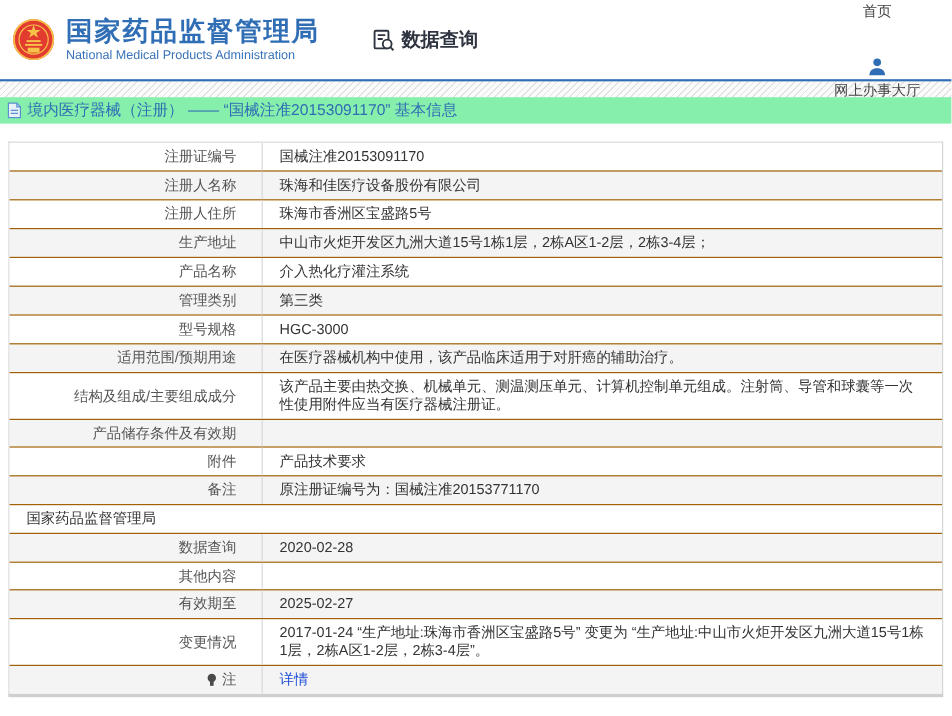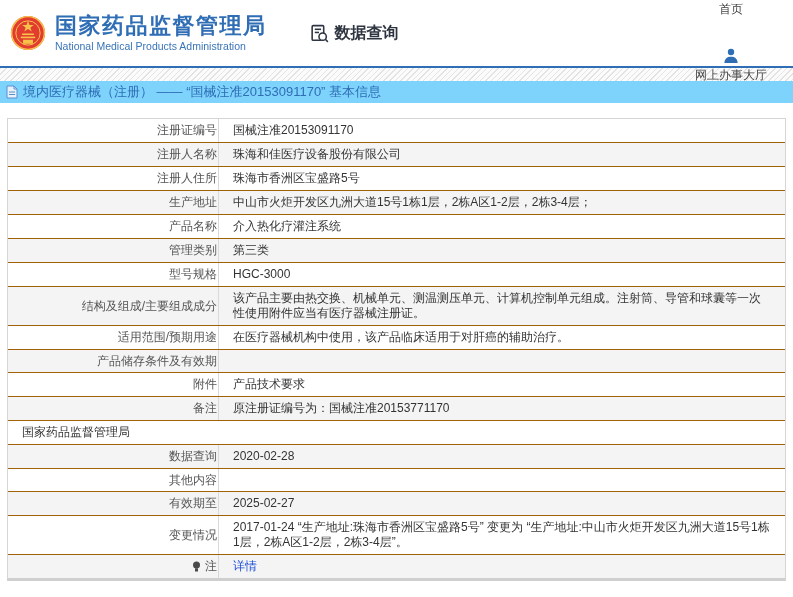"境内医疗器械（注册） —— “国械注准20153091170” 基本信息" .breadcrumb { background: #7dd3fc -> #86efac }
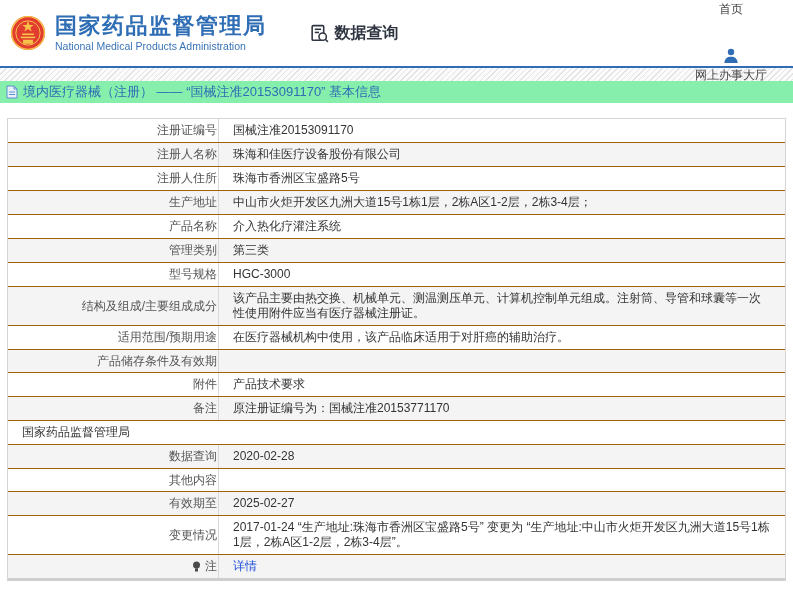"注册证编号" .cell-label { padding-right: 1px -> 21px }
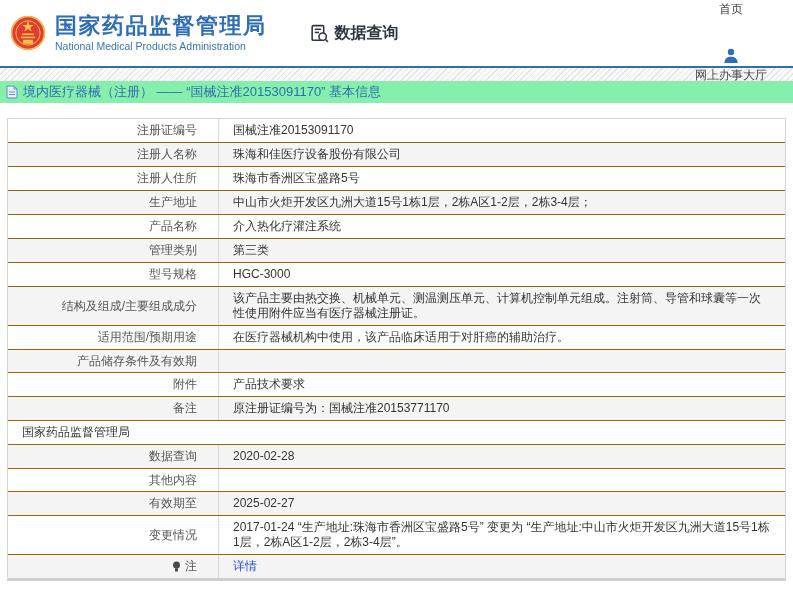"结构及组成/主要组成成分" div.row { order: before "适用范围/预期用途" -> after "适用范围/预期用途" }
